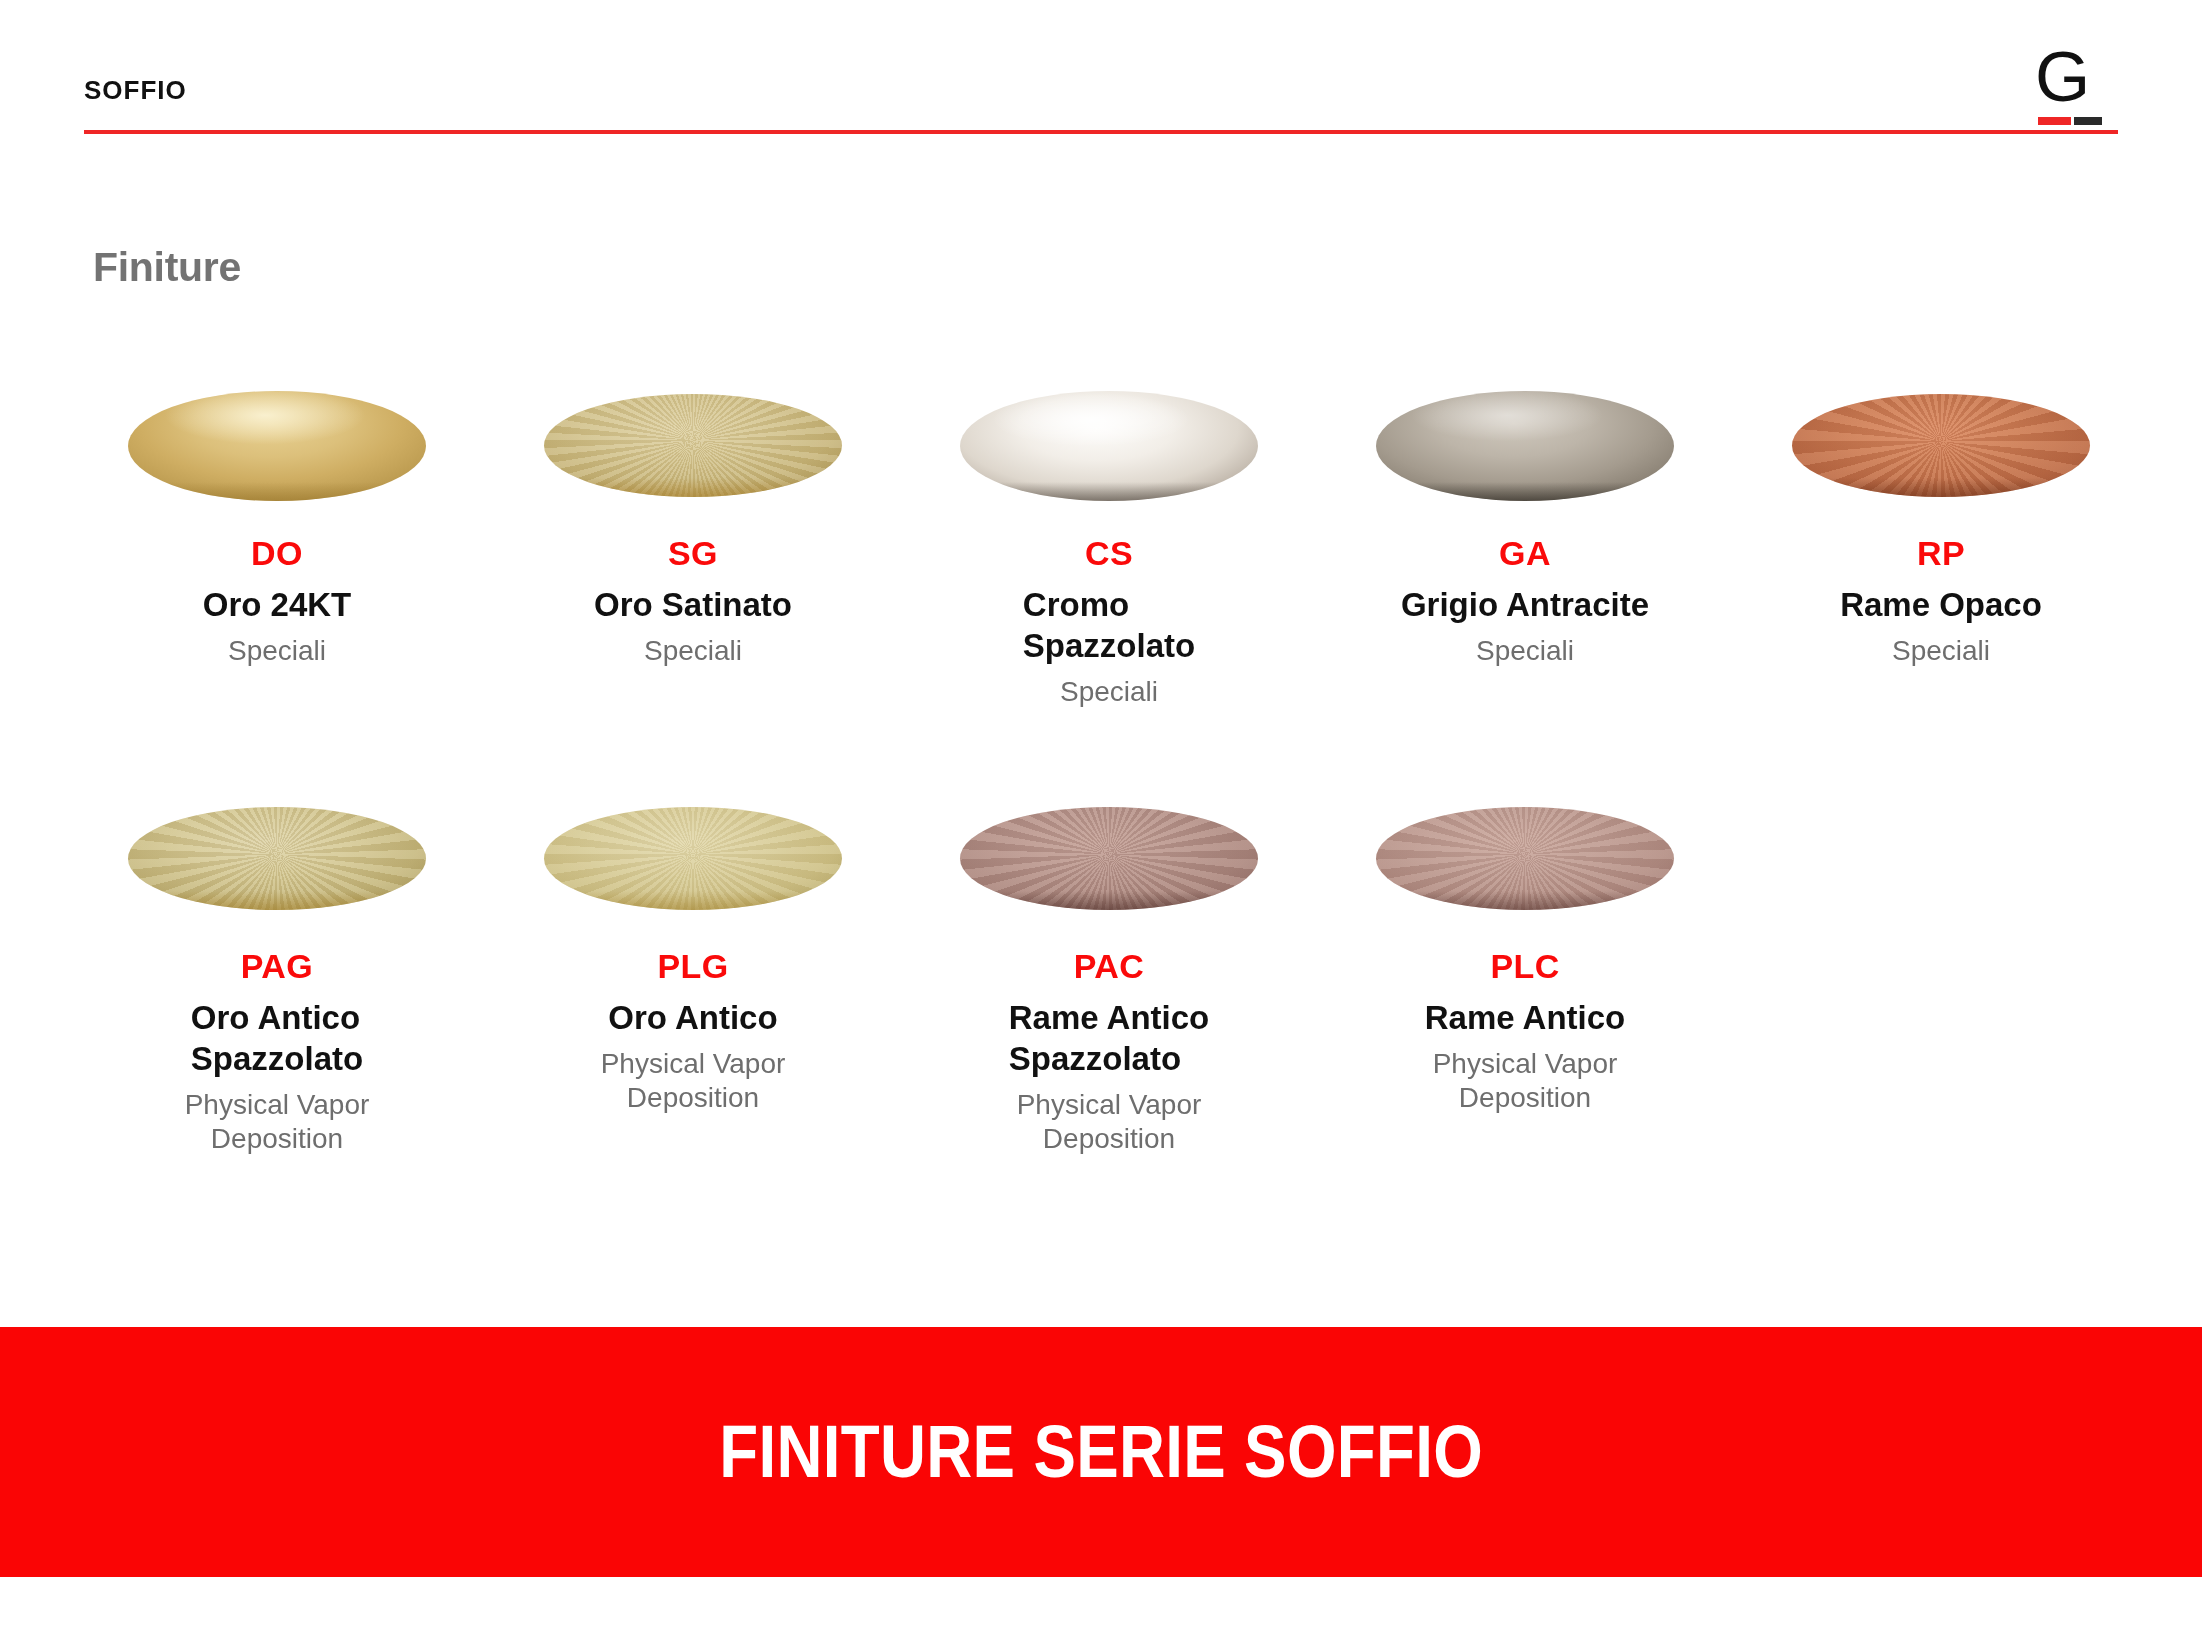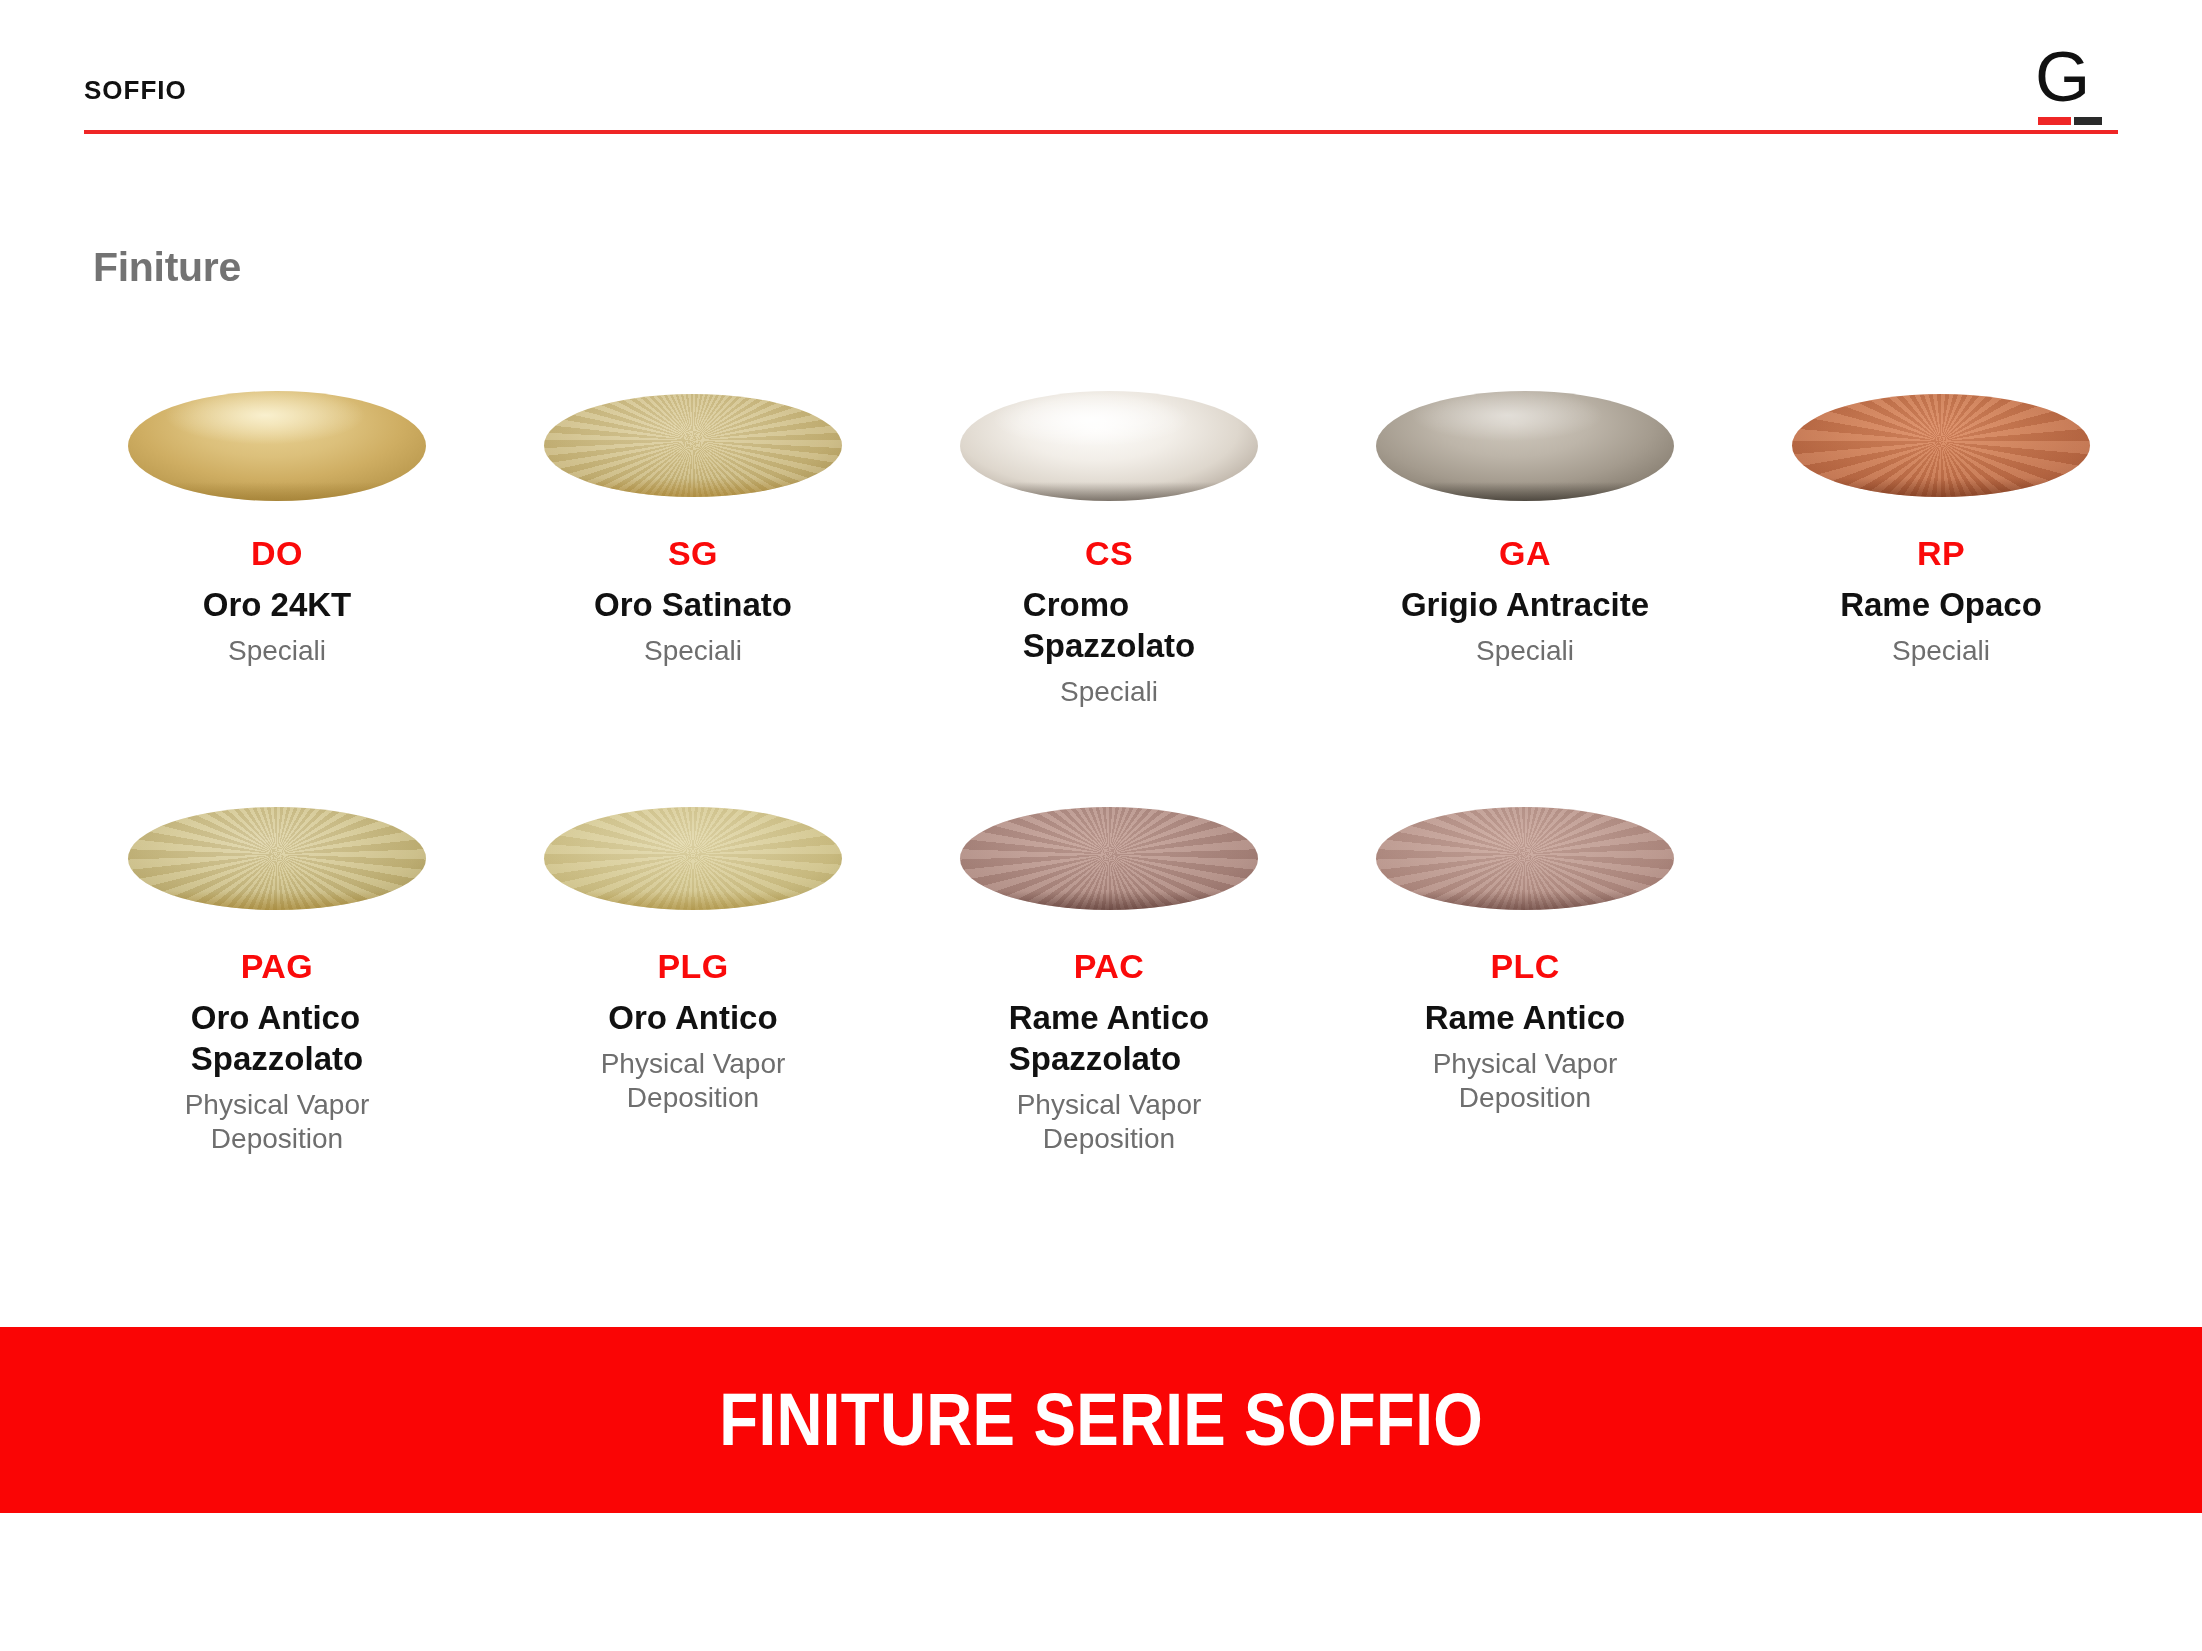"FINITURE SERIE SOFFIO" .footer-banner { height: 186px -> 250px }
